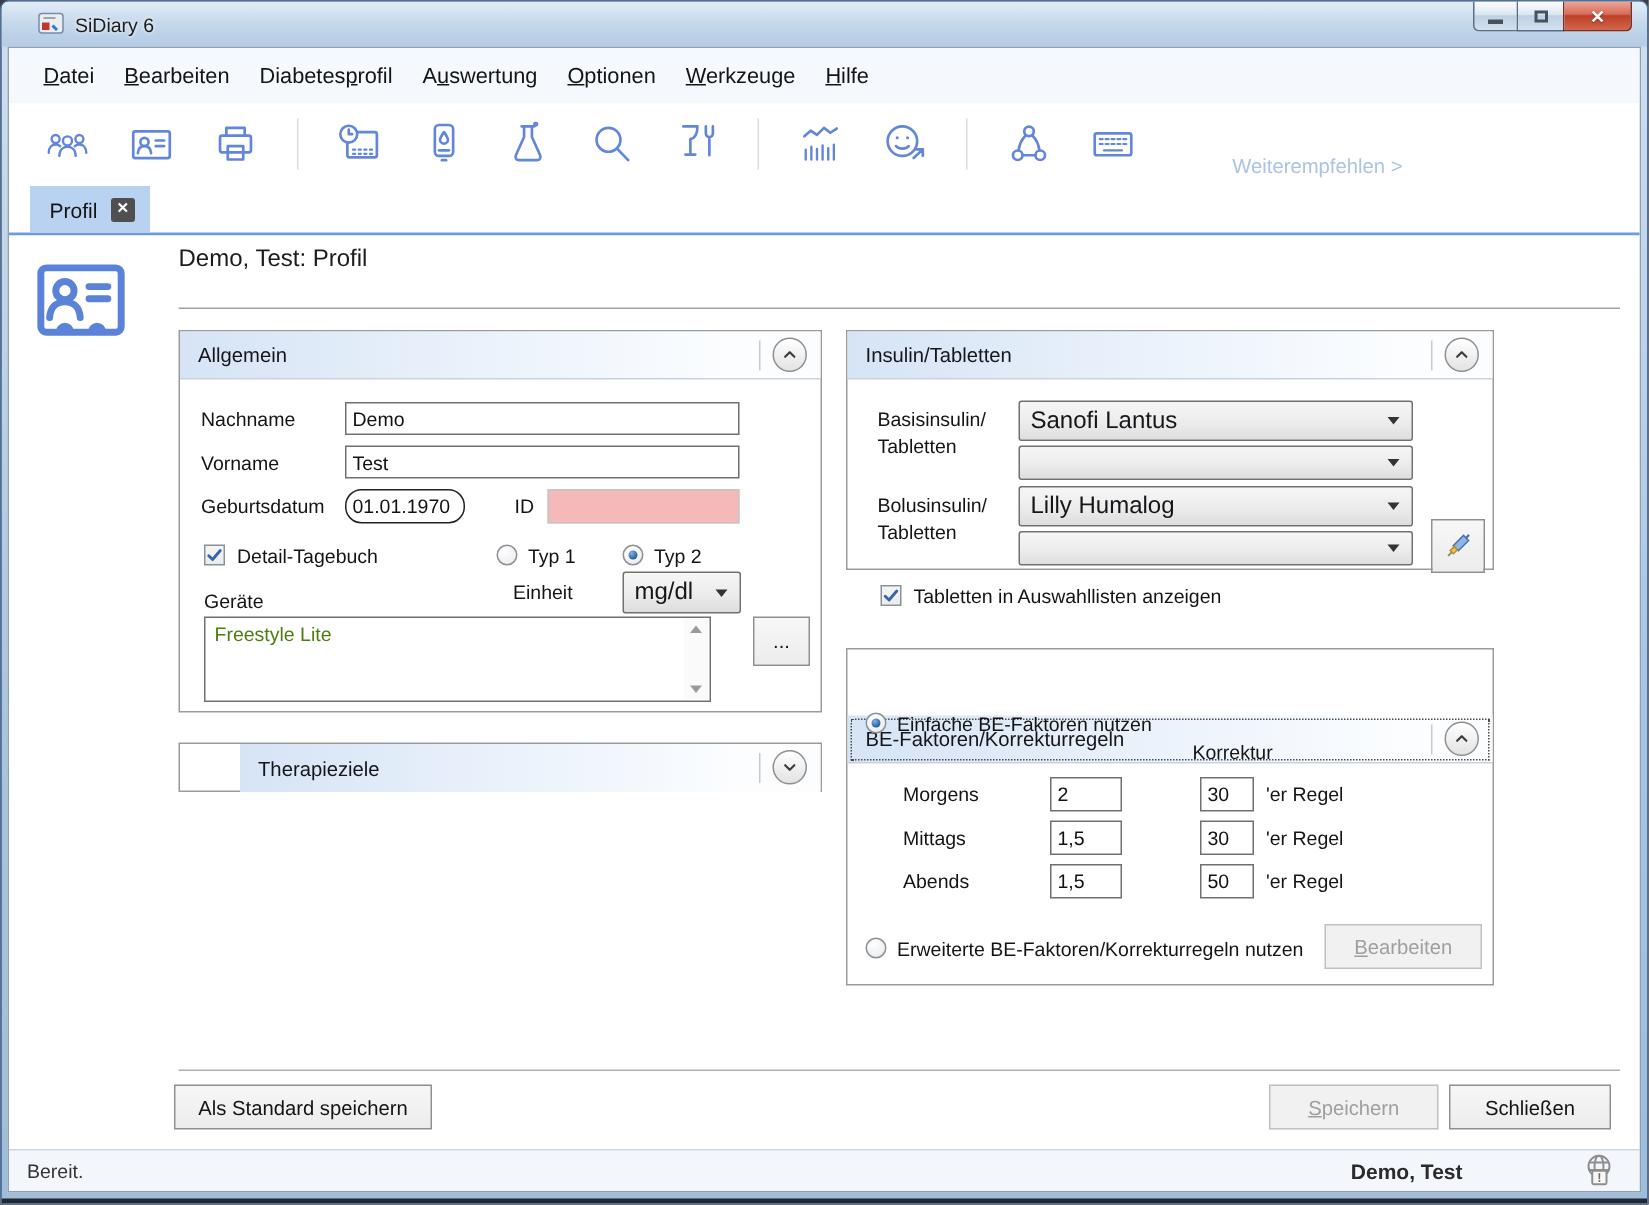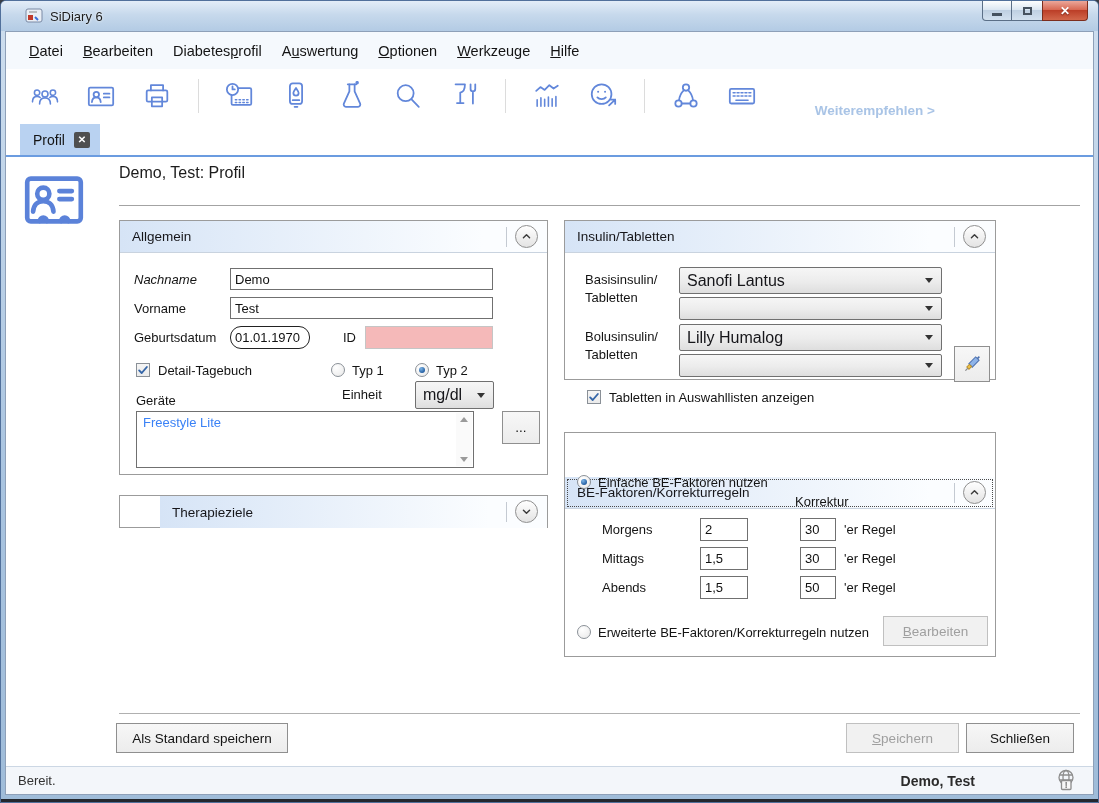"Weiterempfehlen >" .promo-link { font-weight: bold -> normal }
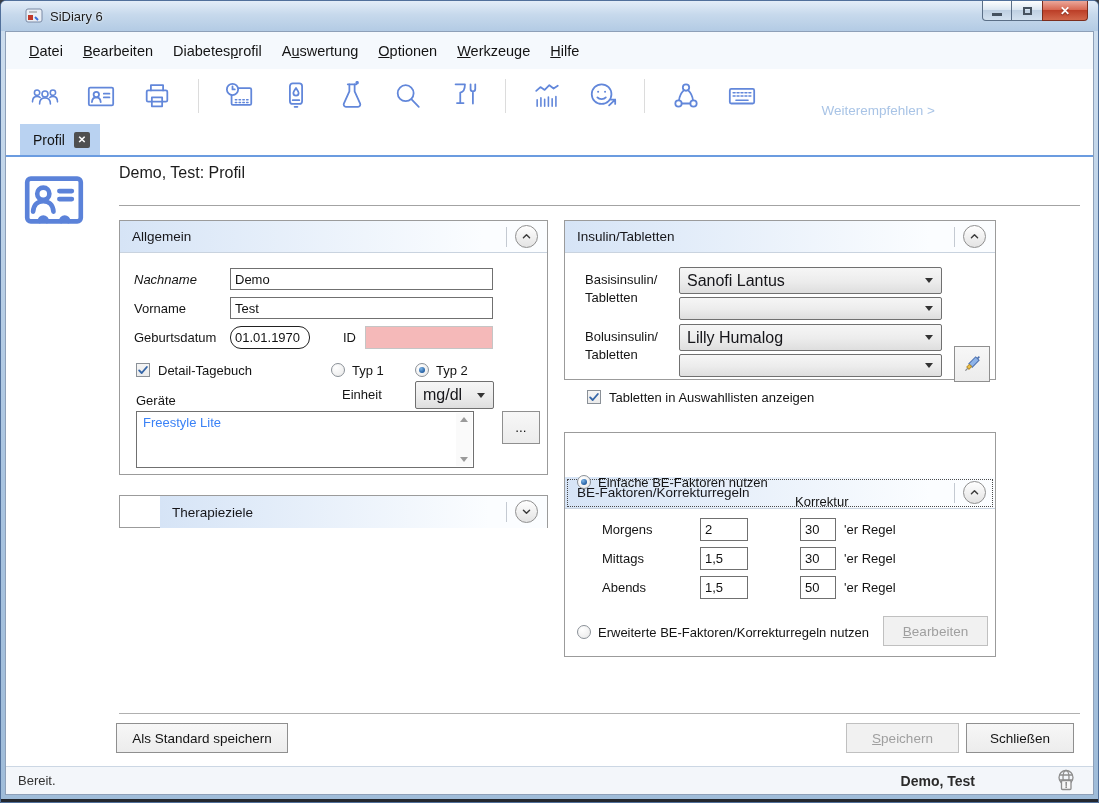"Nachname" span.lbl { font-style: italic -> none }
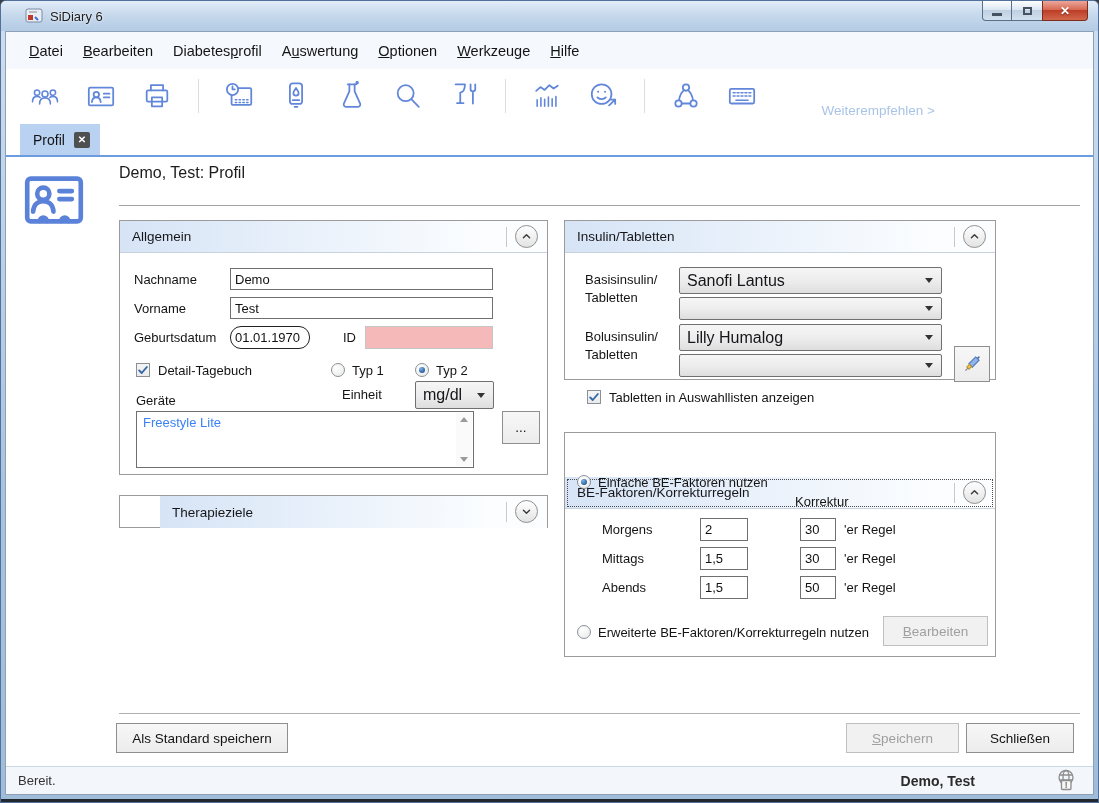"Freestyle Lite" .listbox .lb-item { color: #3b82f6 -> #4d7c0f }
